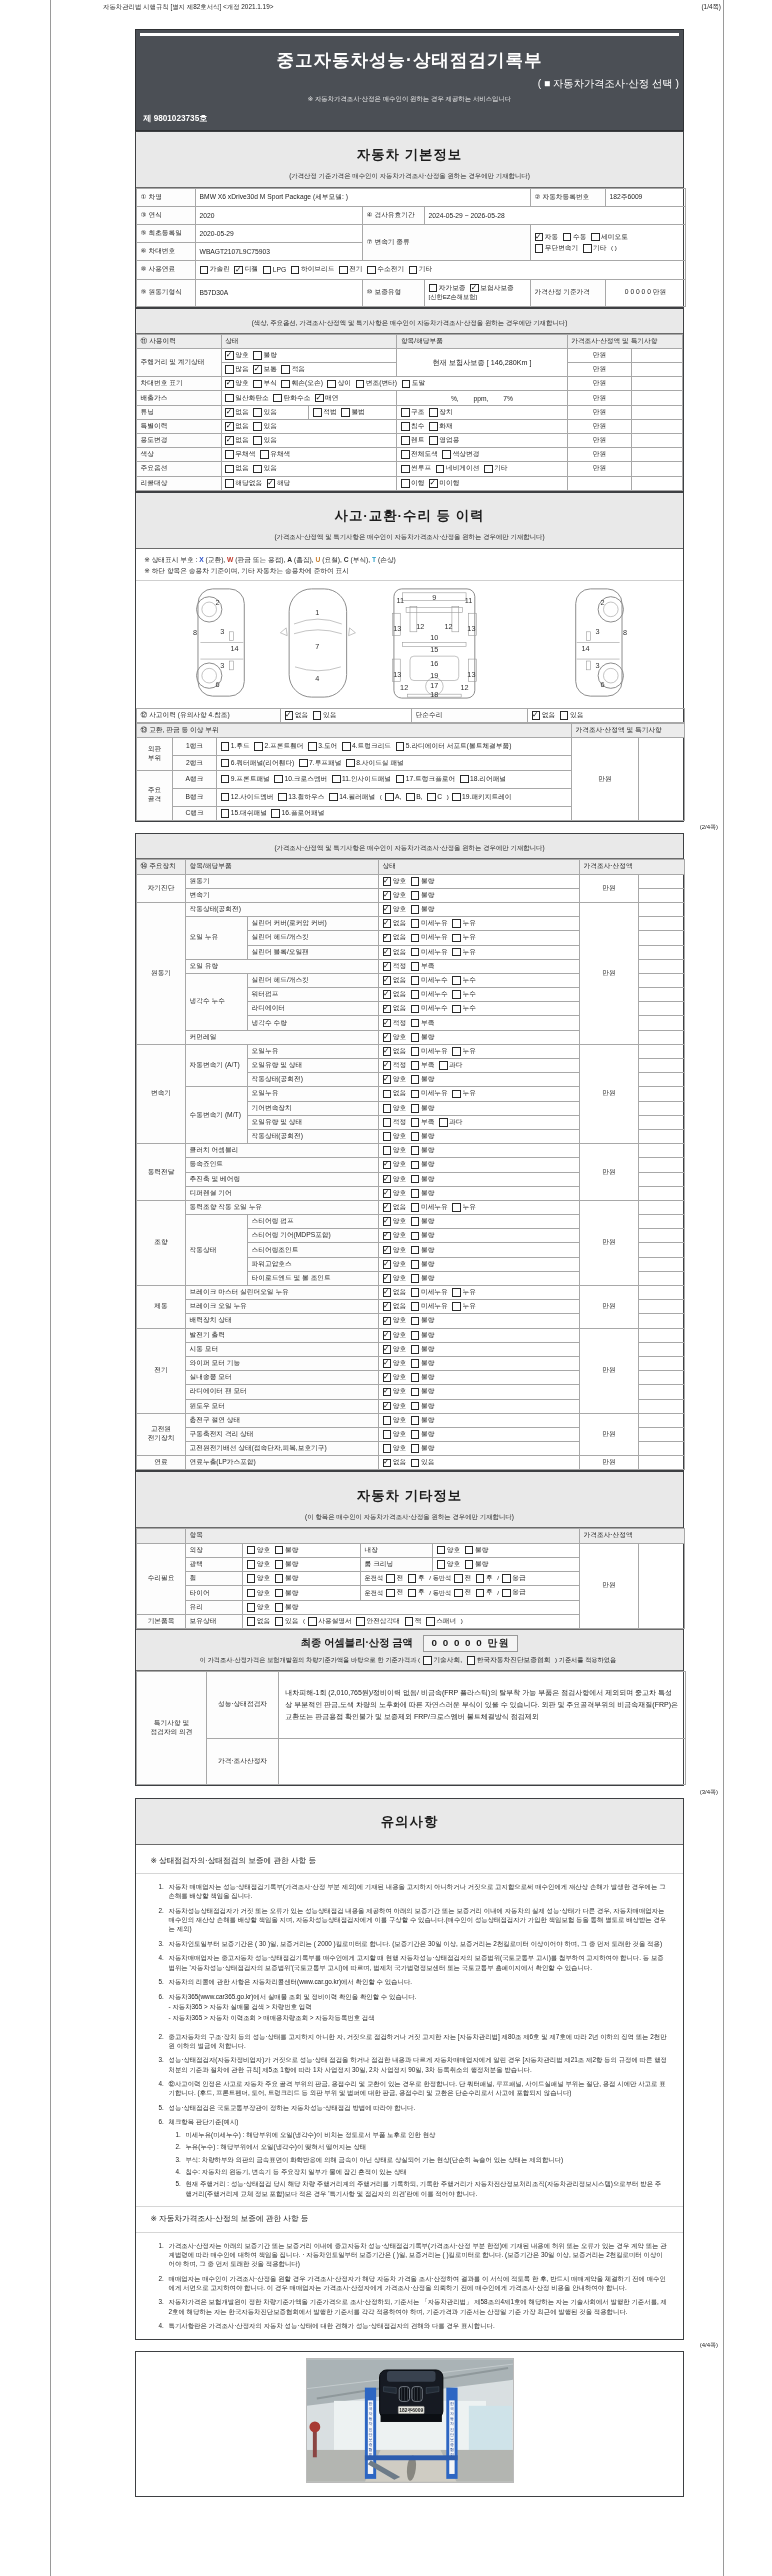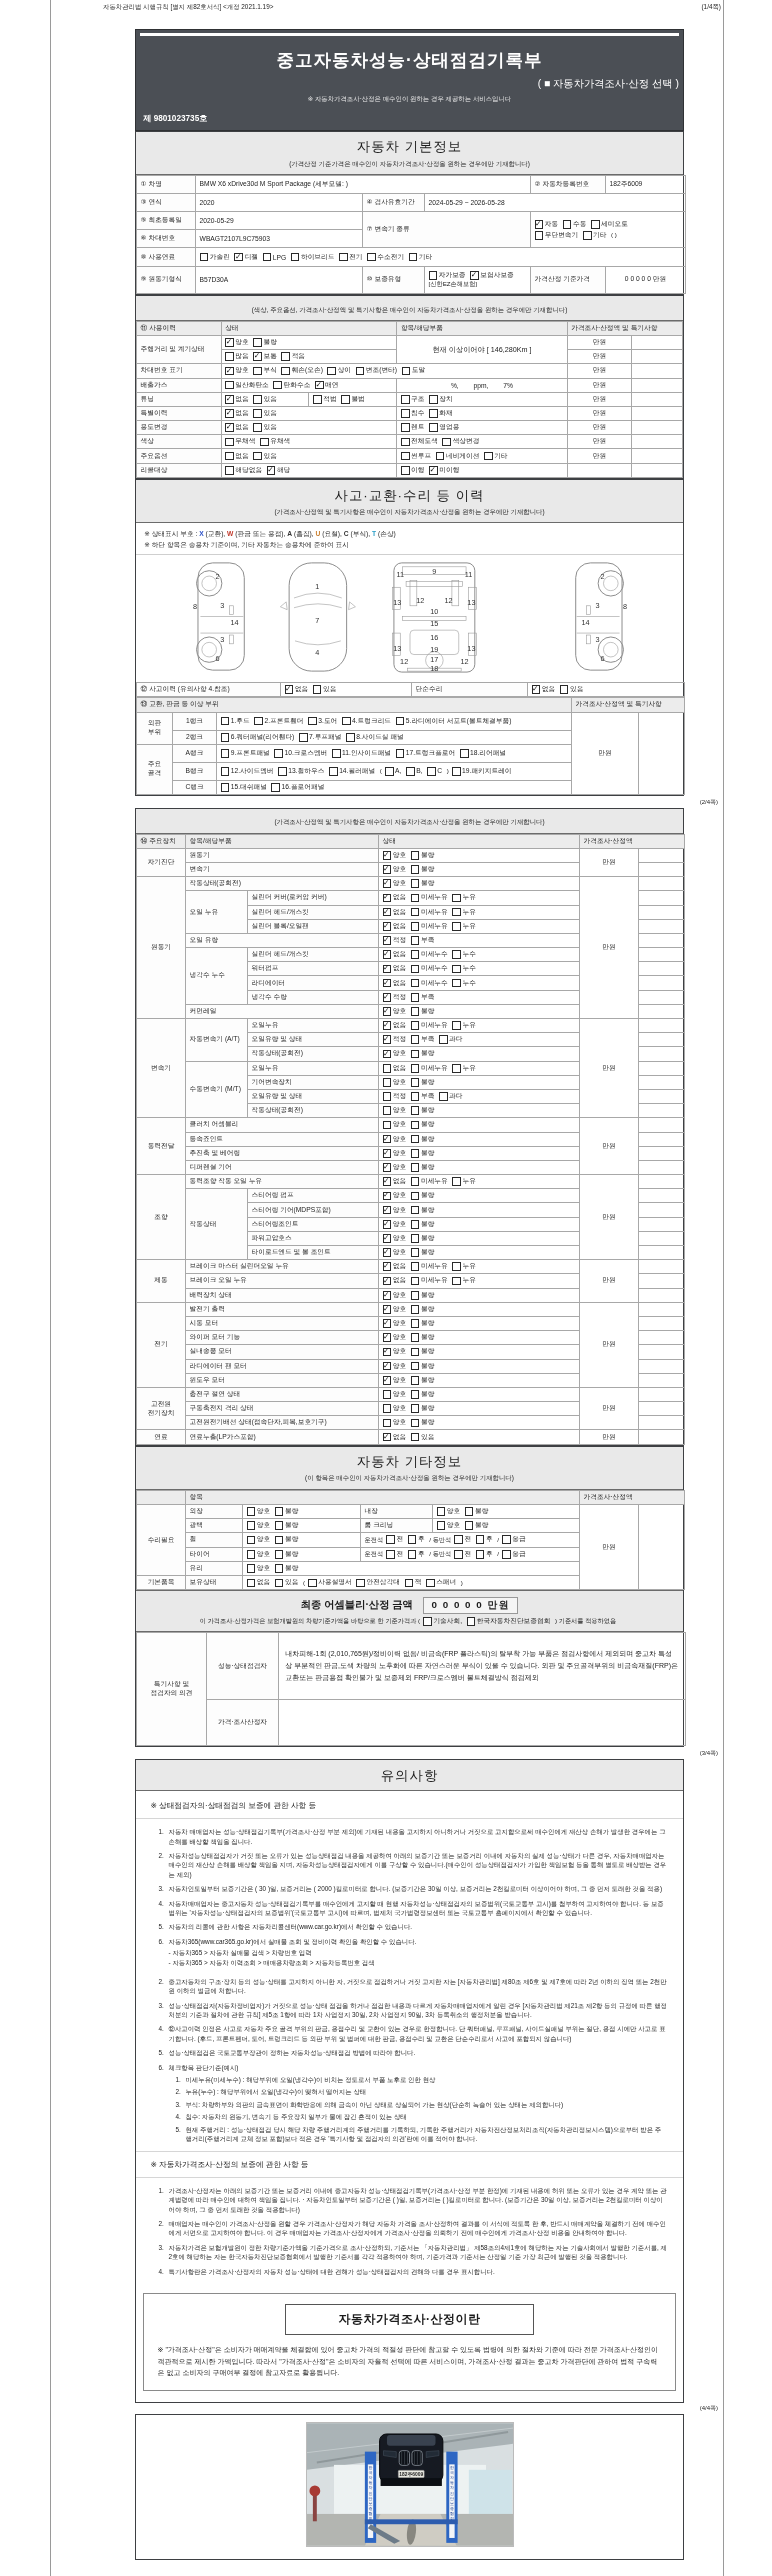"자동차 기본정보" .sechead h2 { font-weight: 400 -> 700; margin: 0 -> 8px }
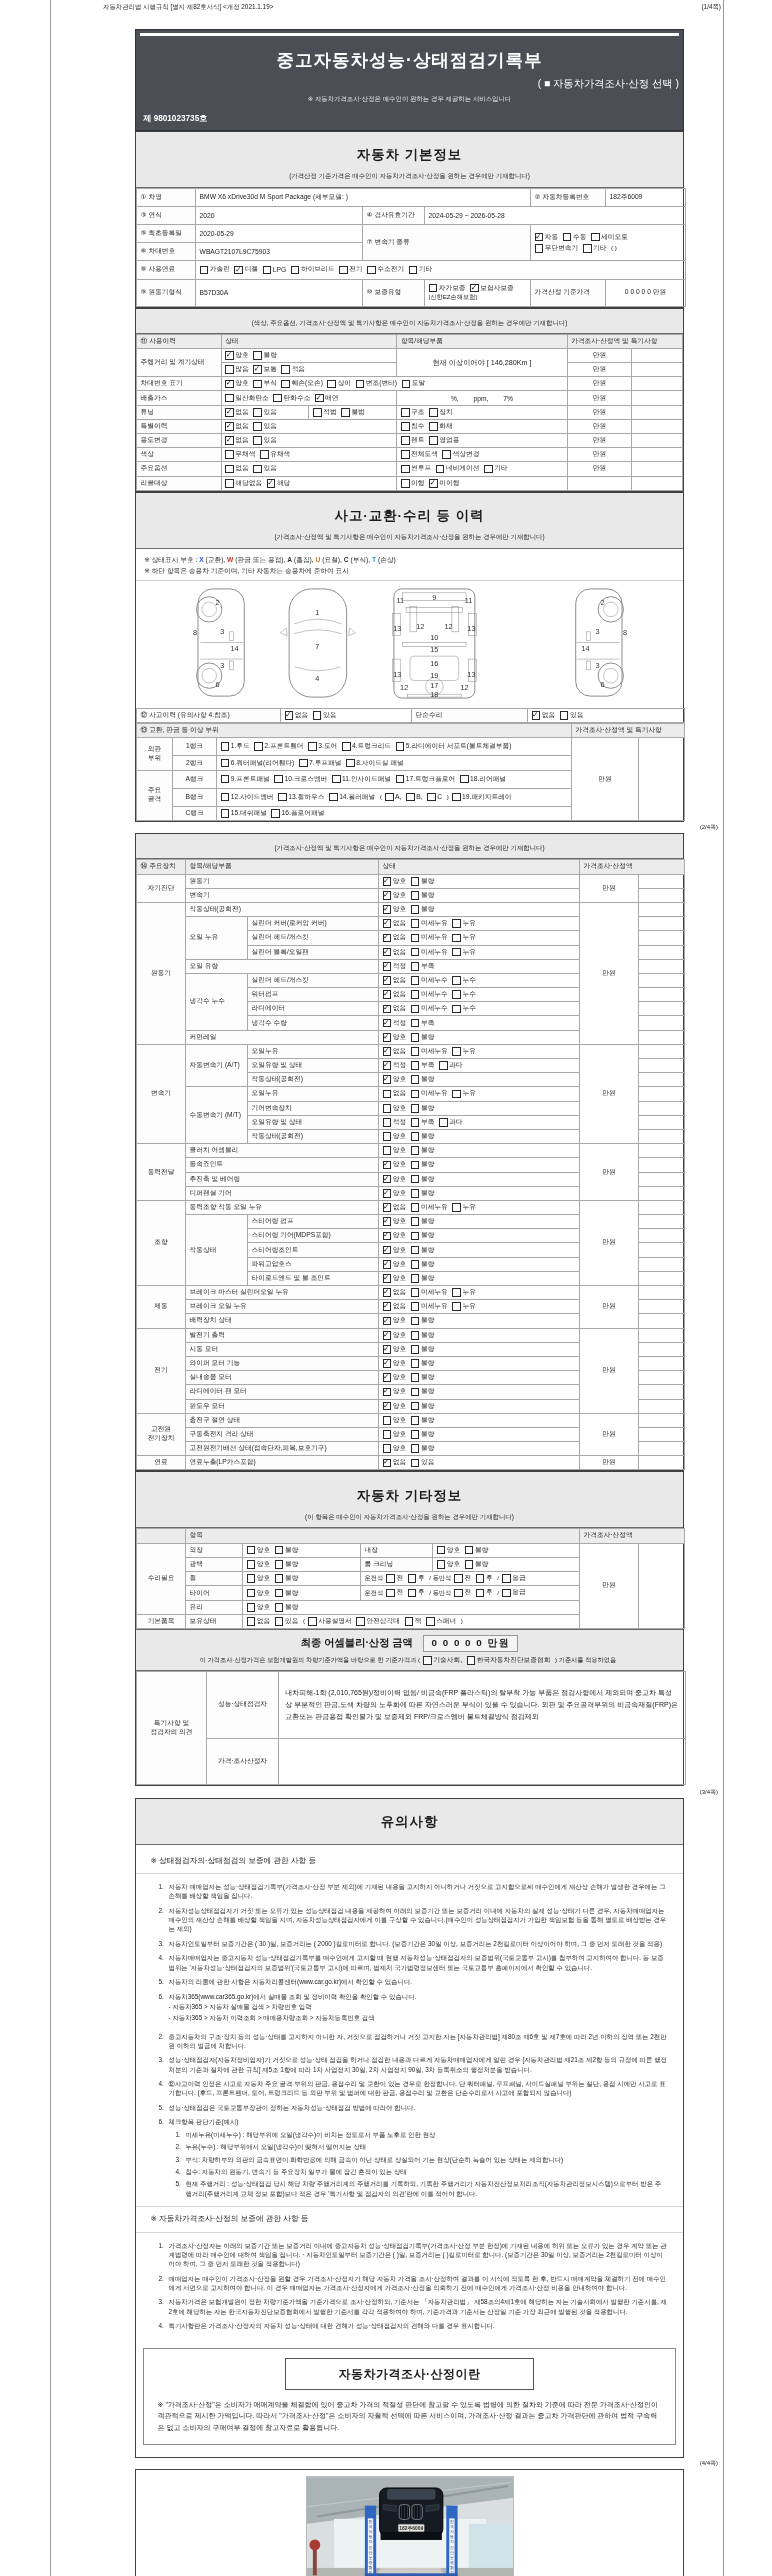"현재 이상이어야 [ 146,280Km ]" td.ct { text: 이상이어야 -> 보험사보증 }
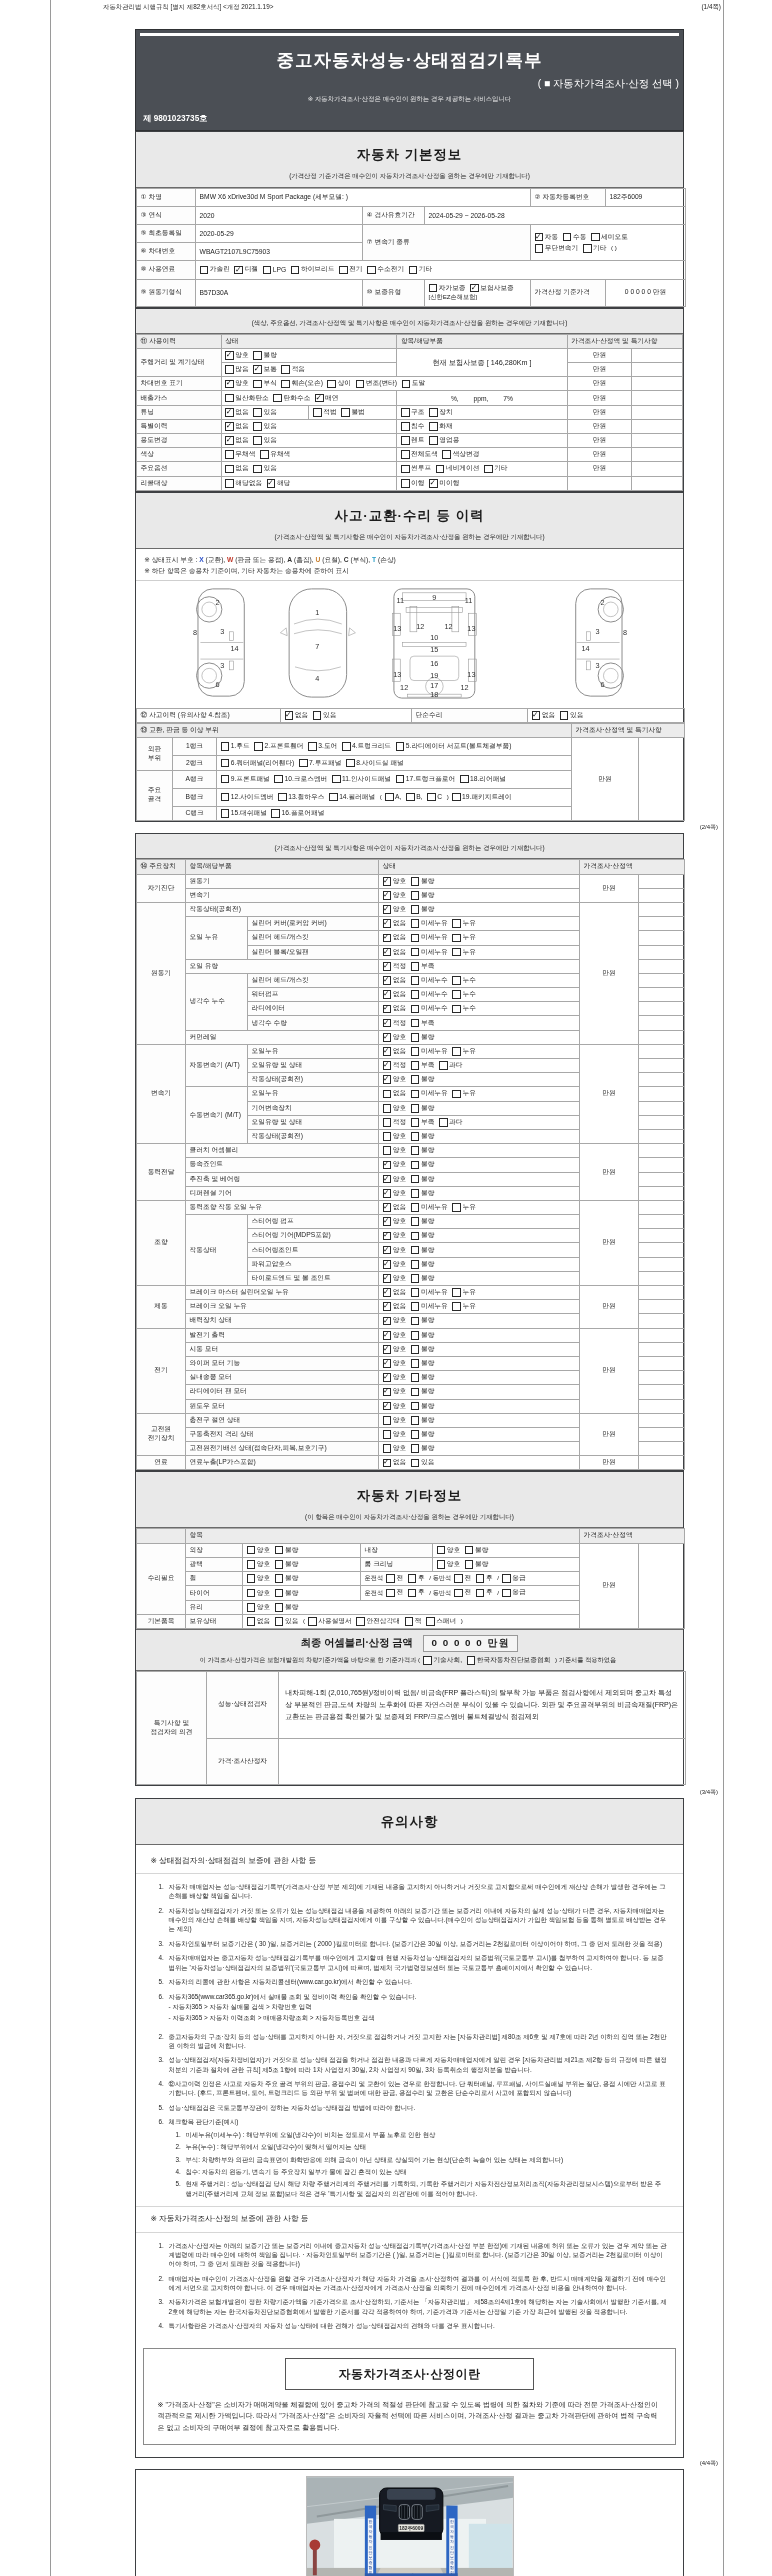"자동차가격조사·산정이란" div { html: <div> <div>자동차가격조사·산정이란</div> <div>※ "가격조사·산정"은 소비자가 매매계약을 체결함에 있어 중고차 가격의 적절성 판단에 참고할 수 있도록 법령에 의한 절차와 기준에 따라 전문 가격조사·산정인이 객관적으로 제시한 가액입니다. 따라서 "가격조사·산정"은 소비자의 자율적 선택에 따른 서비스이며, 가격조사·산정 결과는 중고차 가격판단에 관하여 법적 구속력은 없고 소비자의 구매여부 결정에 참고자료로 활용됩니다.</div> </div> -> none }
